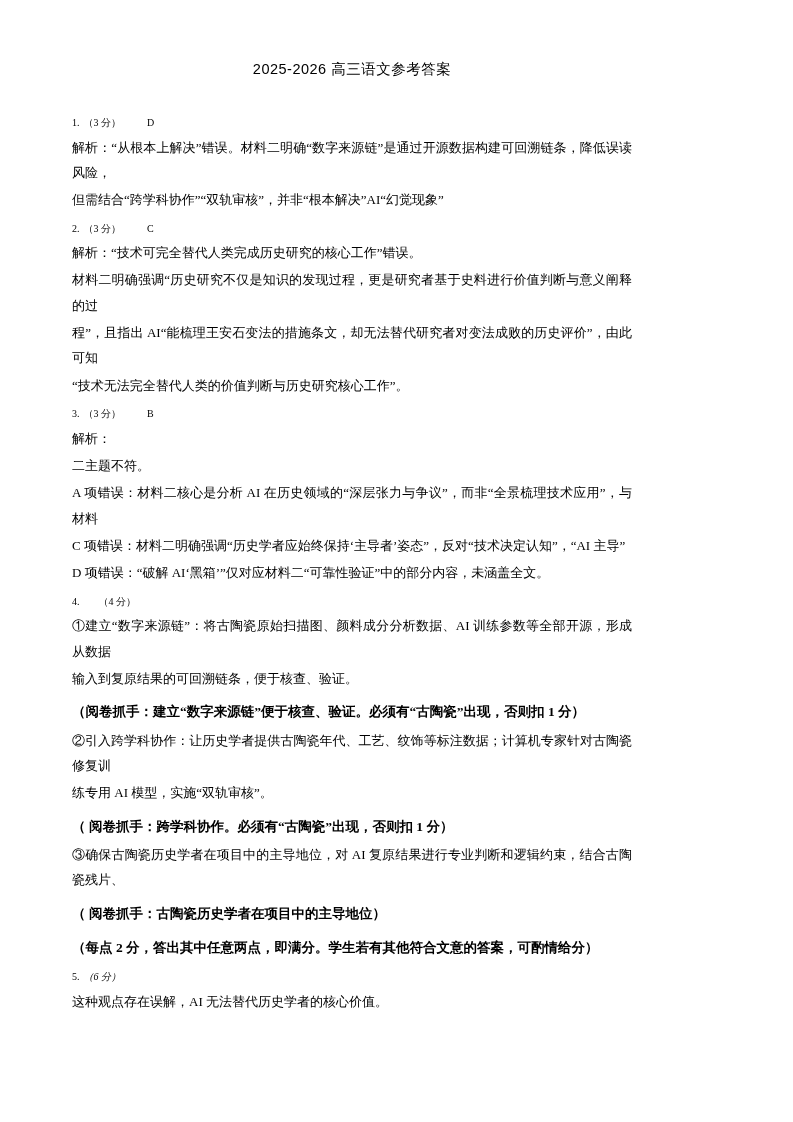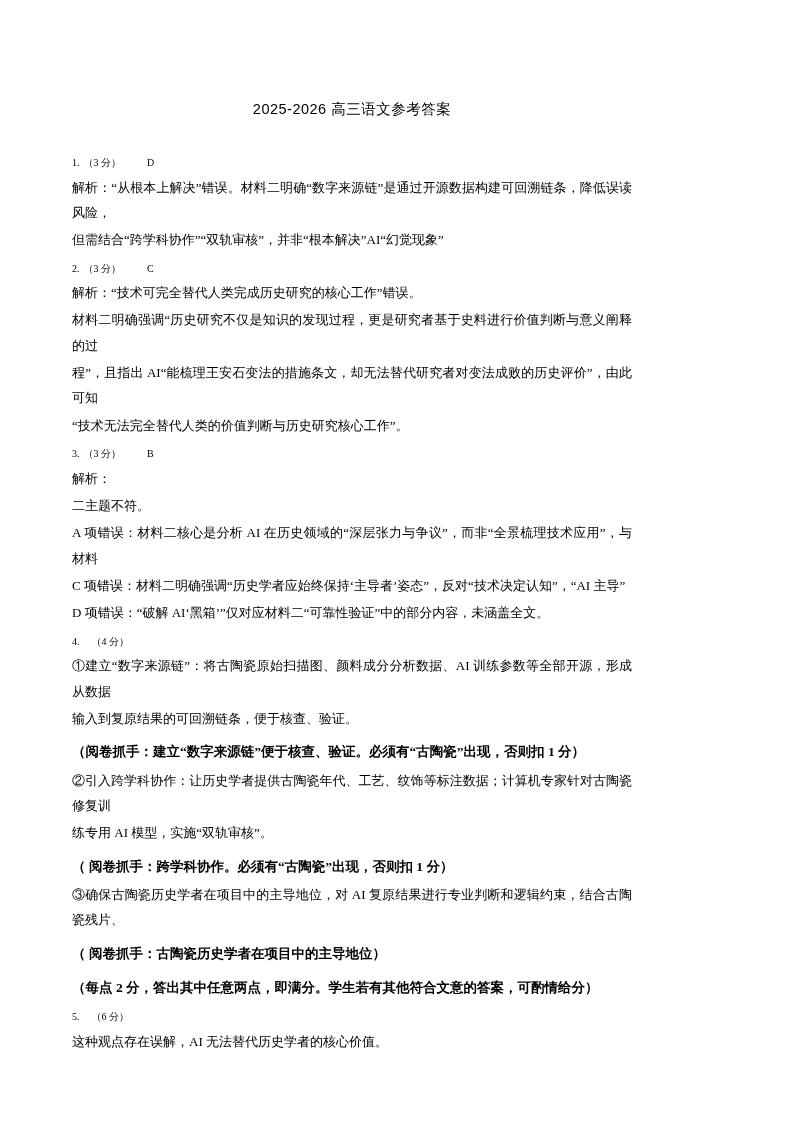"2025-2026 高三语文参考答案" .page { padding: 100px 72px 40px 72px -> 60px 72px 40px 72px }
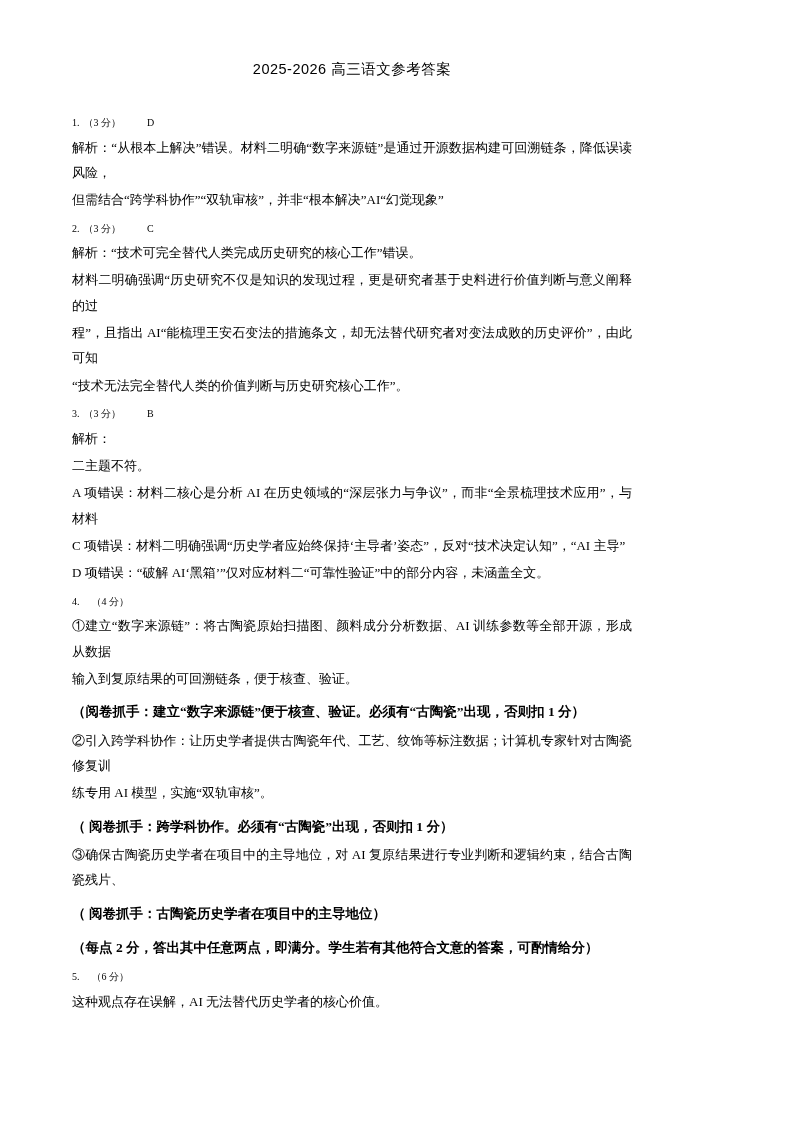"（4 分）" span { margin-left: 12px -> 19px }
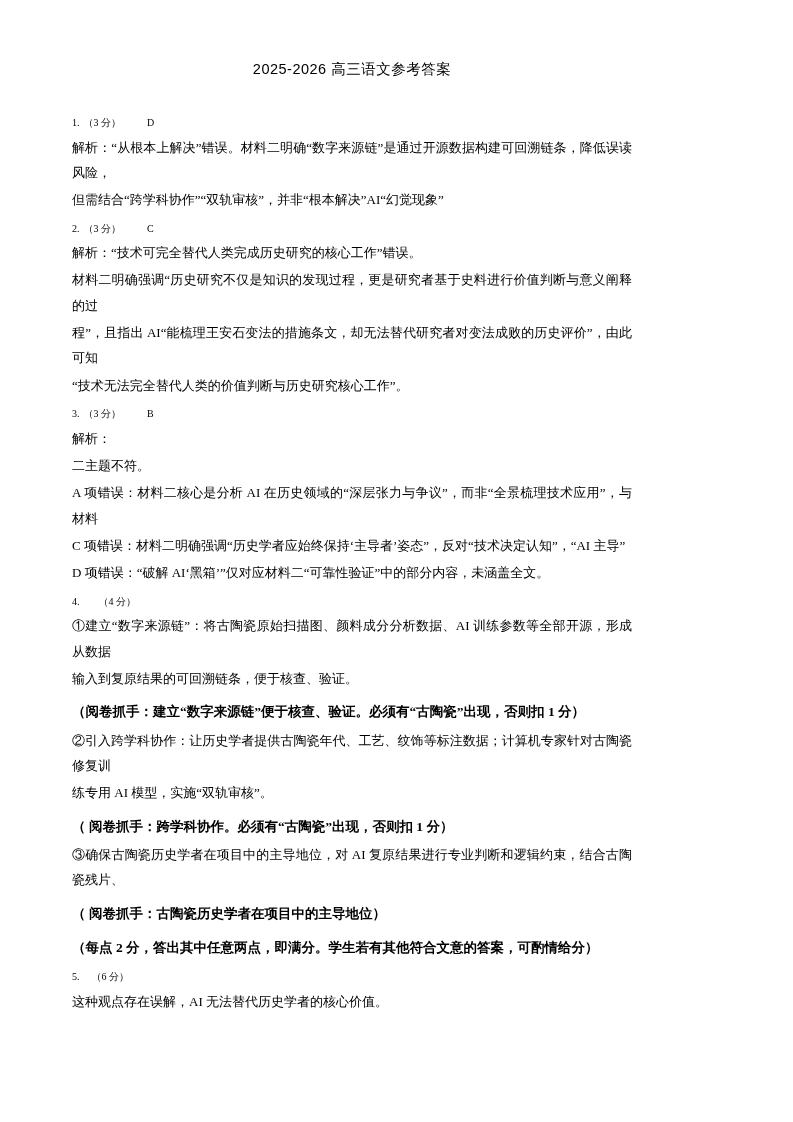"（6 分）" span { font-style: none -> italic; margin-left: 12px -> 4px }
